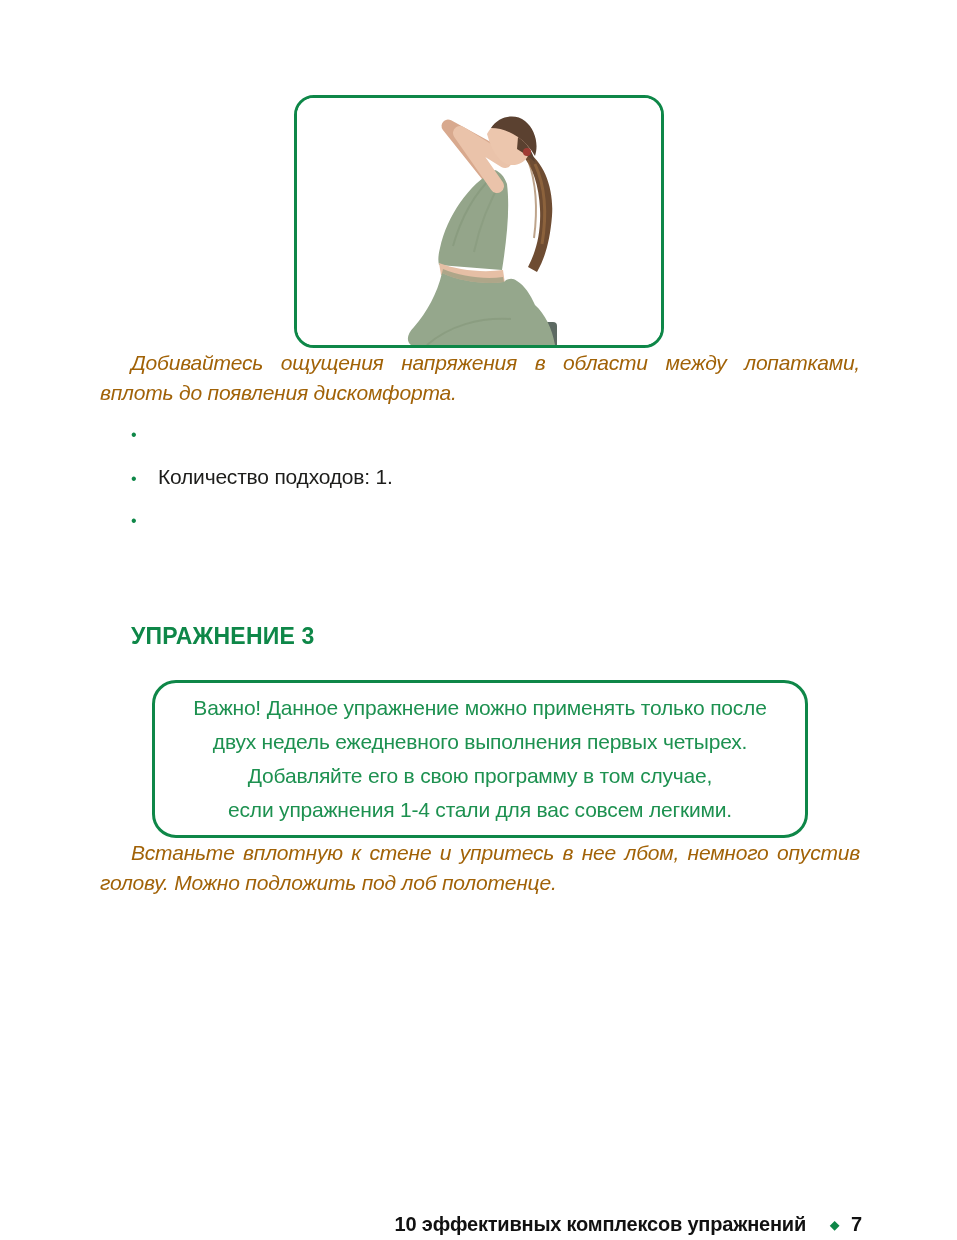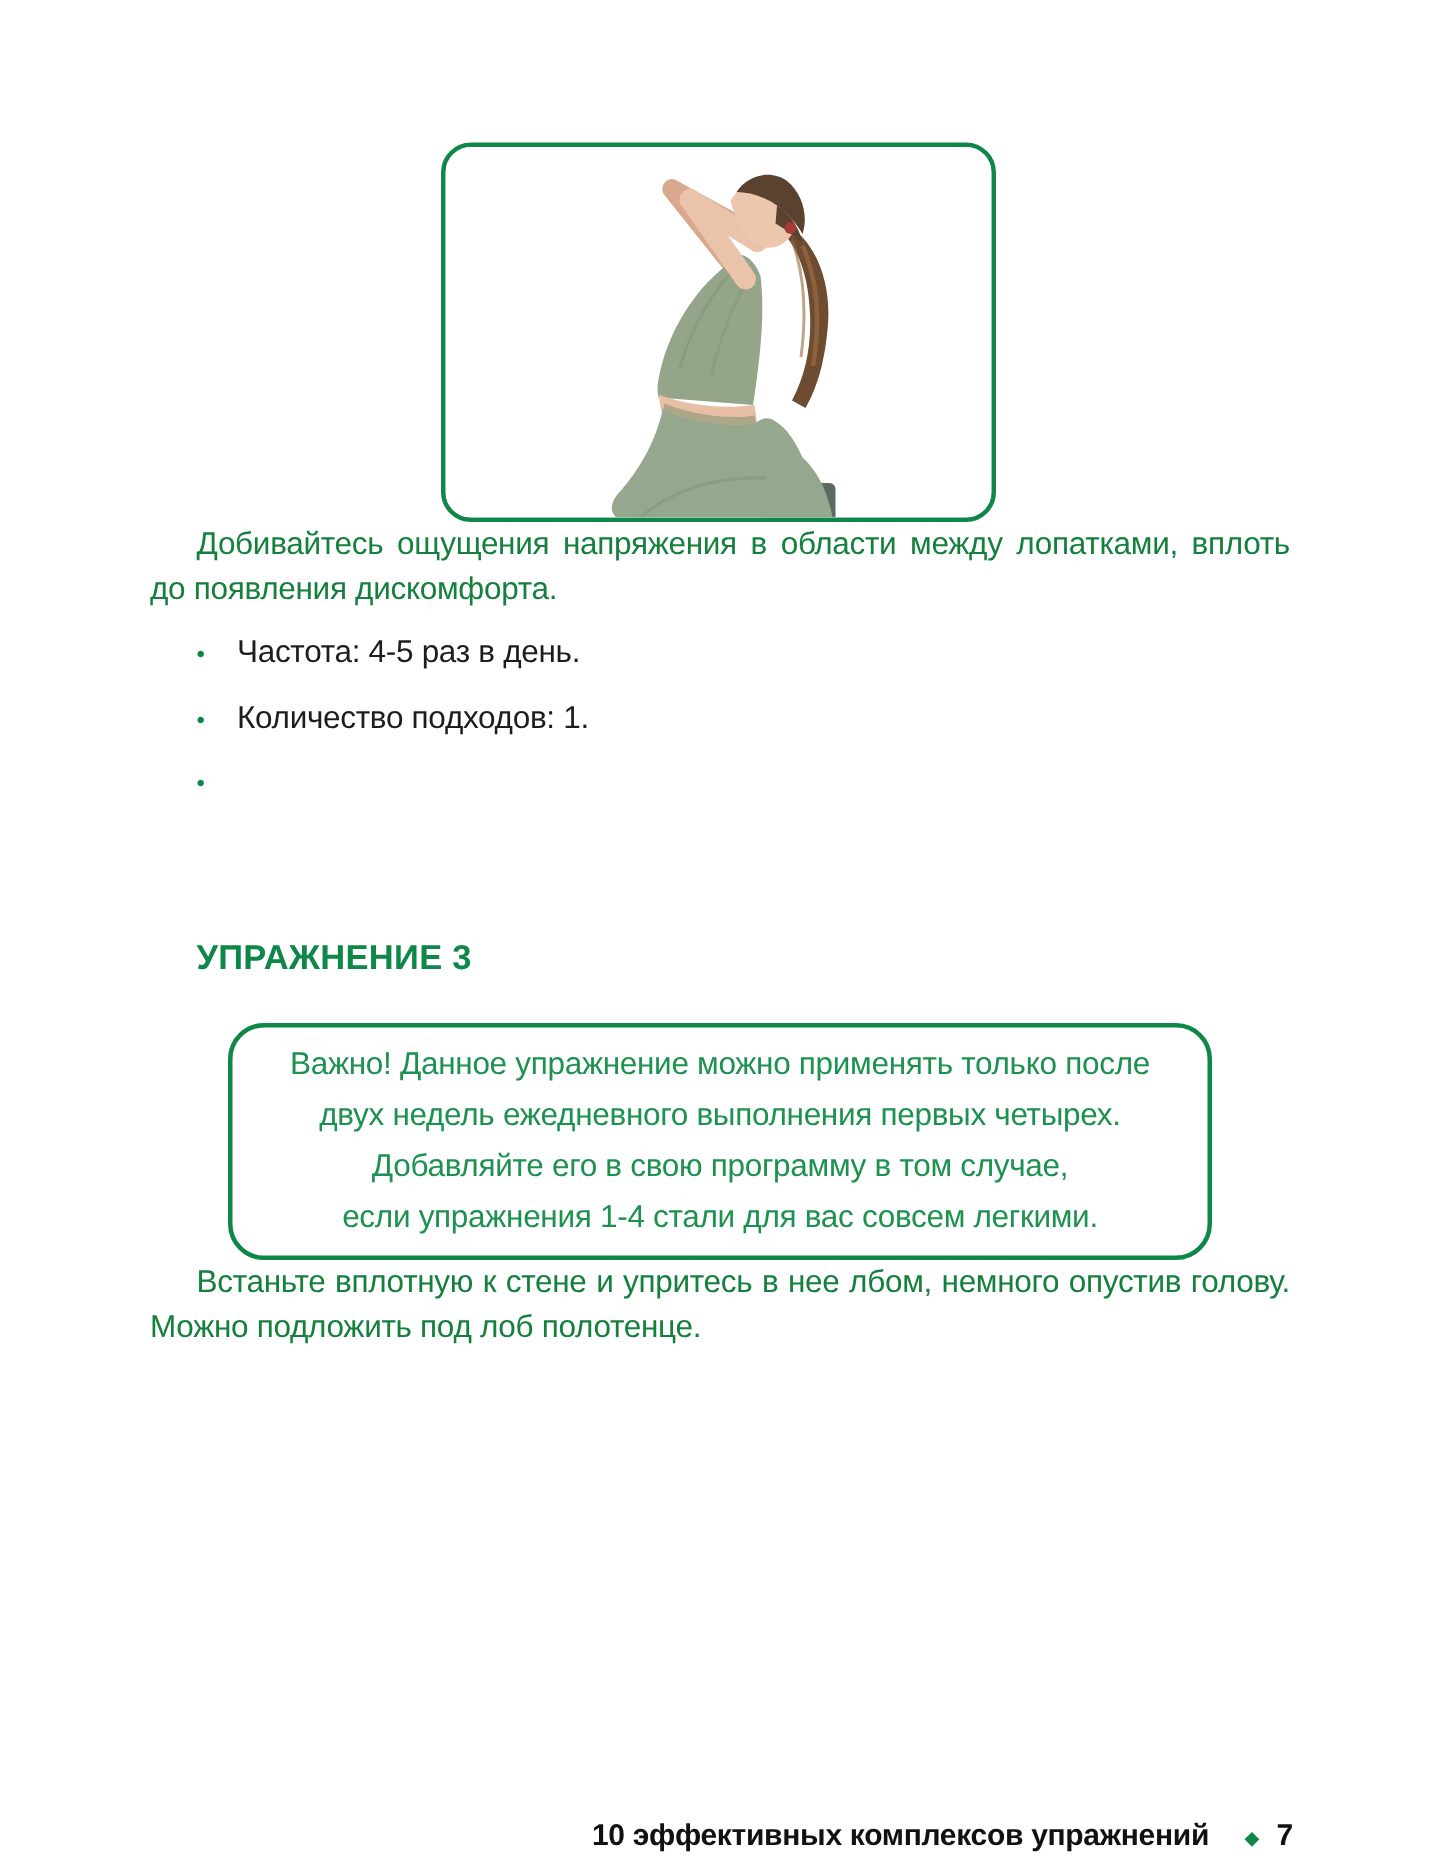"Добивайтесь ощущения напряжения в" .body-text { color: #15803d -> #a16207; font-style: none -> italic }
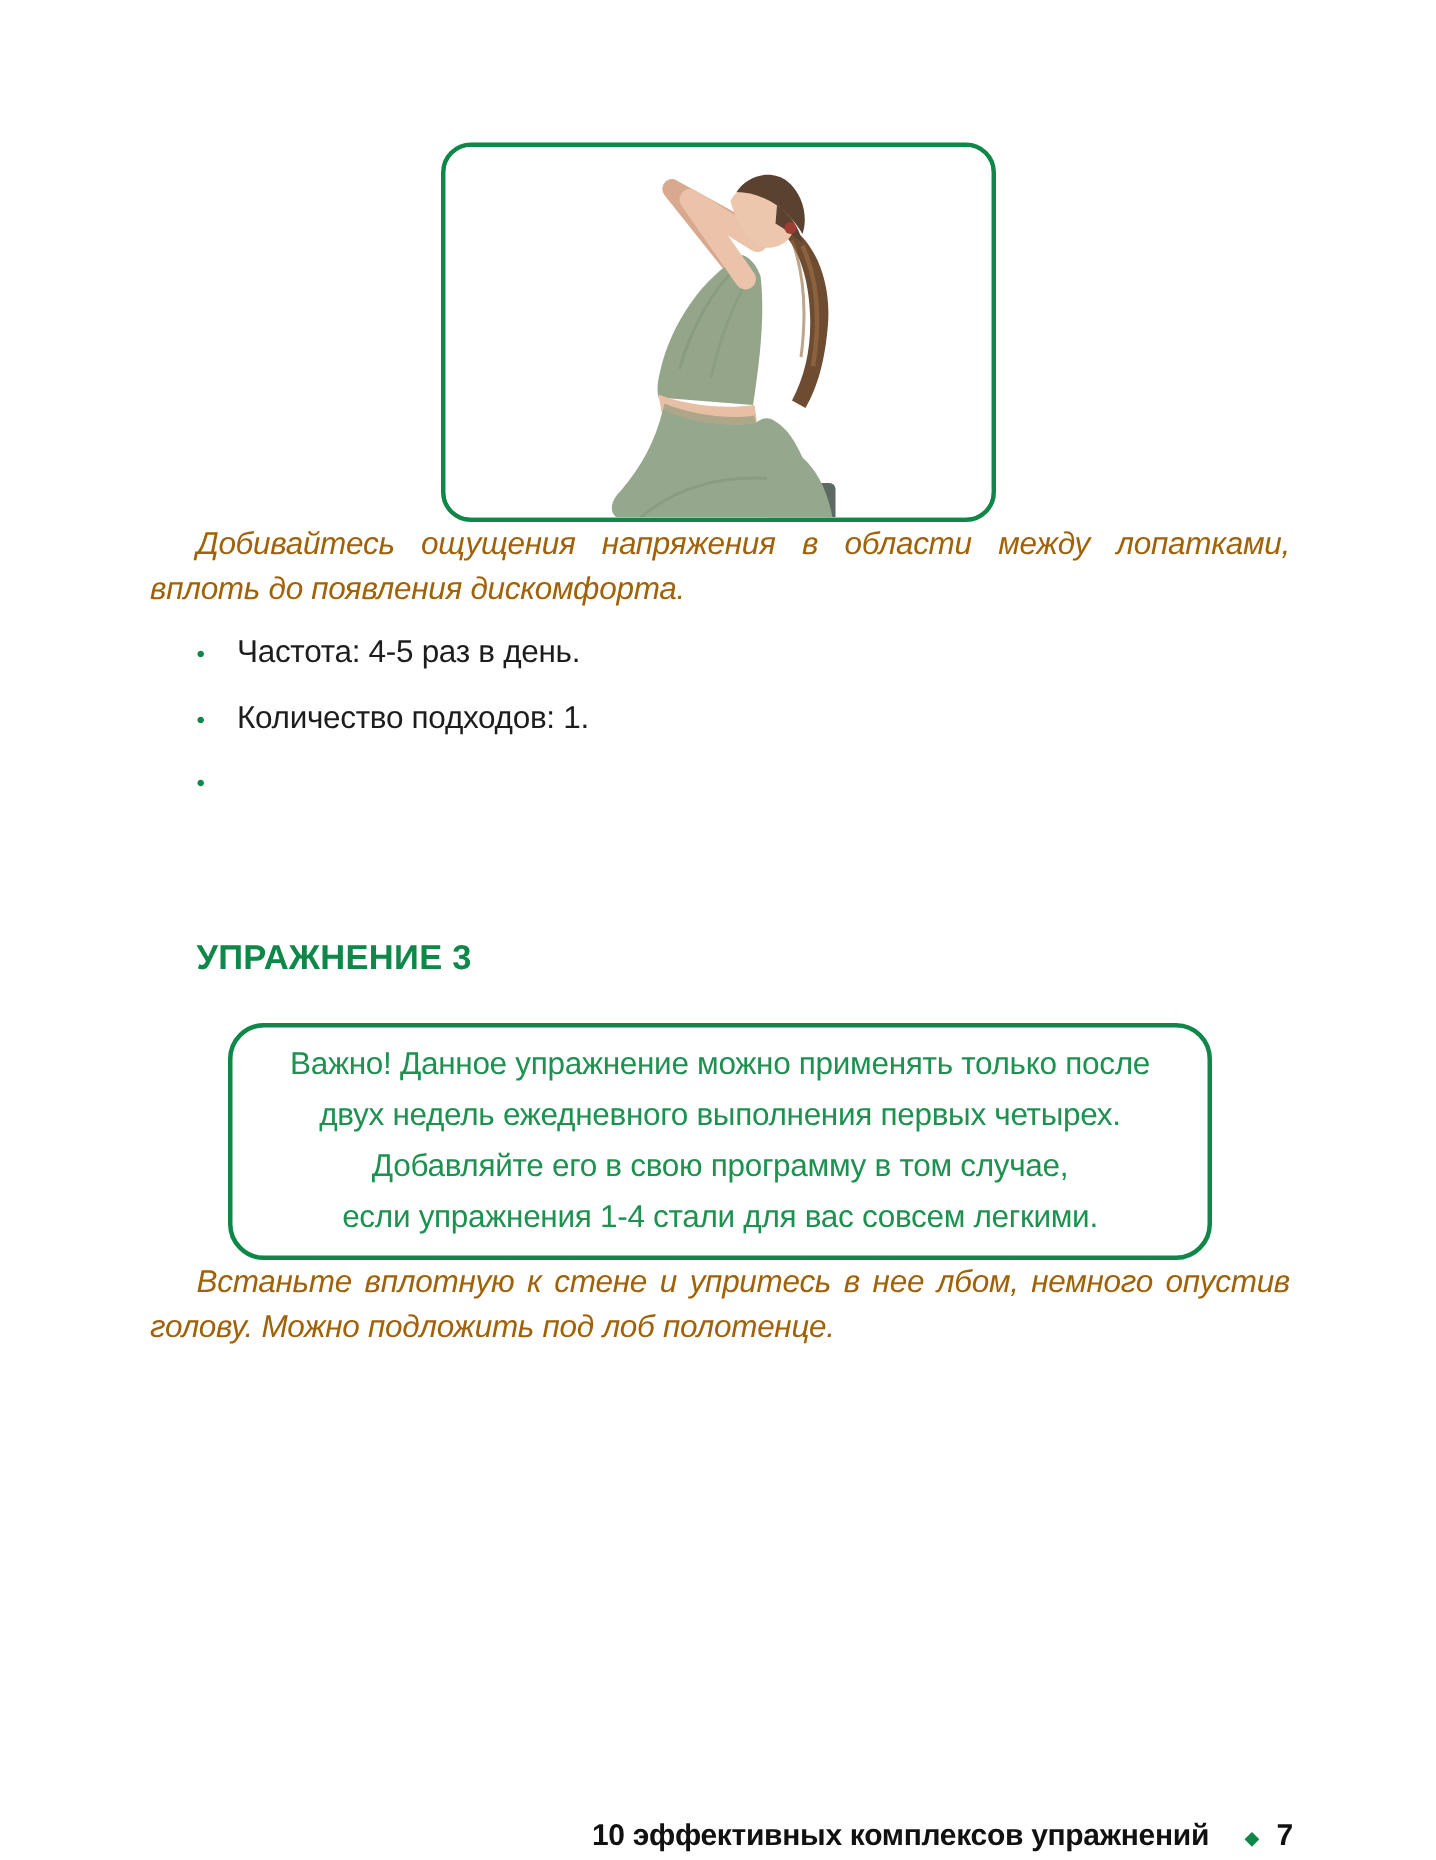"Частота: 4-5 раз в день." span { html: <span>Частота: 4-5 раз в день.</span> -> none }
